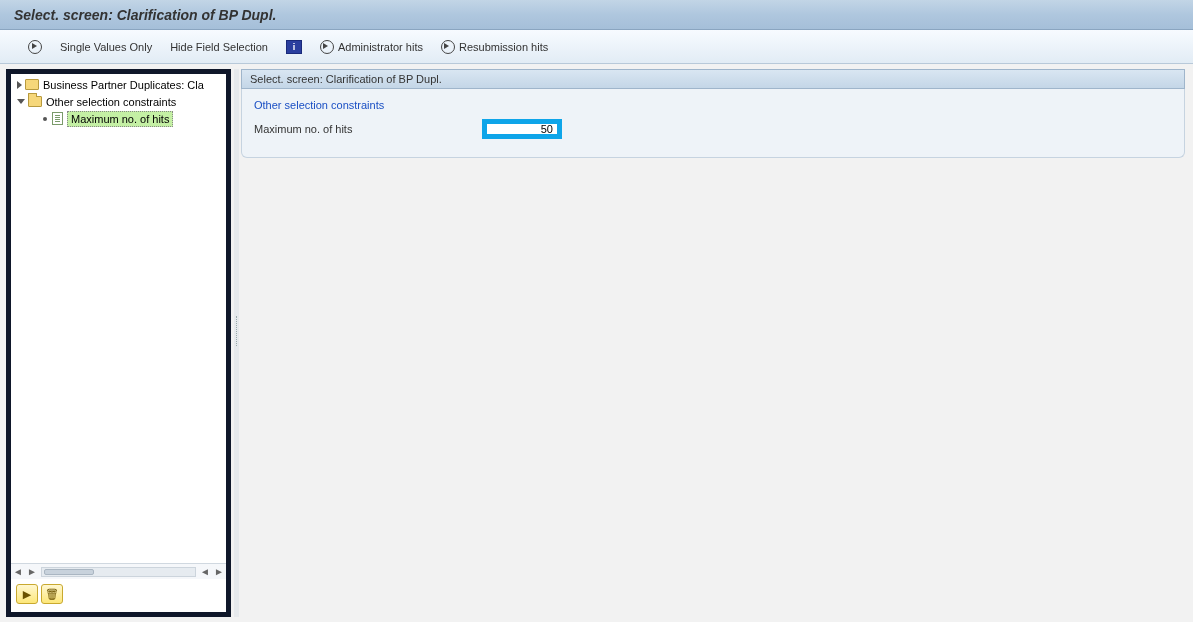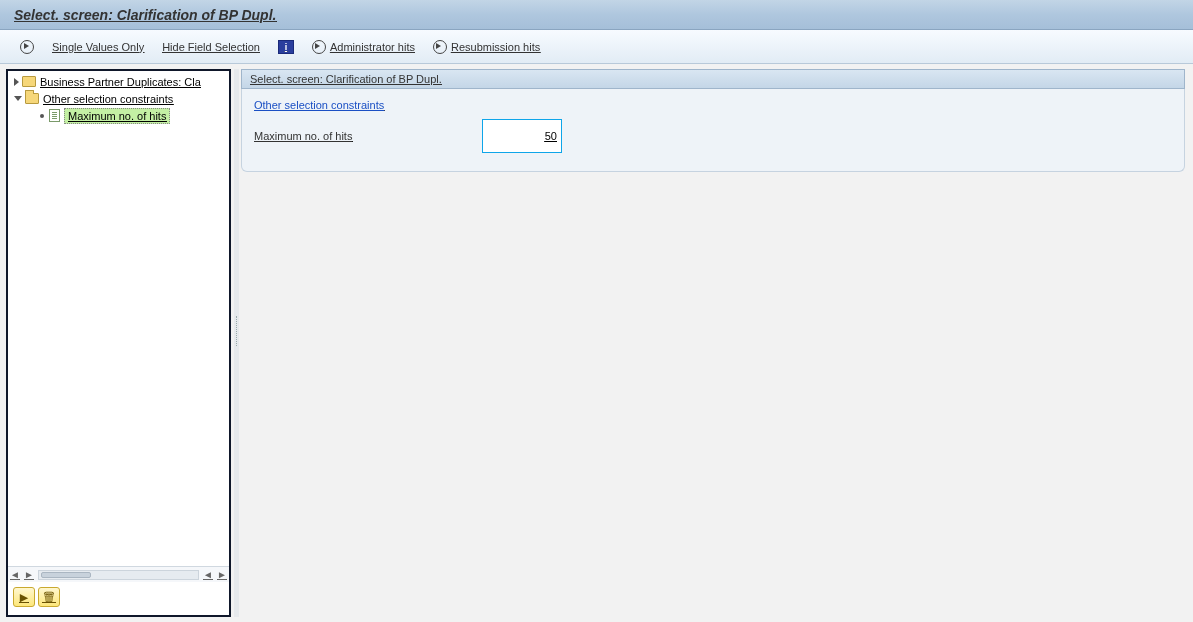"Select. screen: Clarification of BP" * { text-decoration: underline -> none }
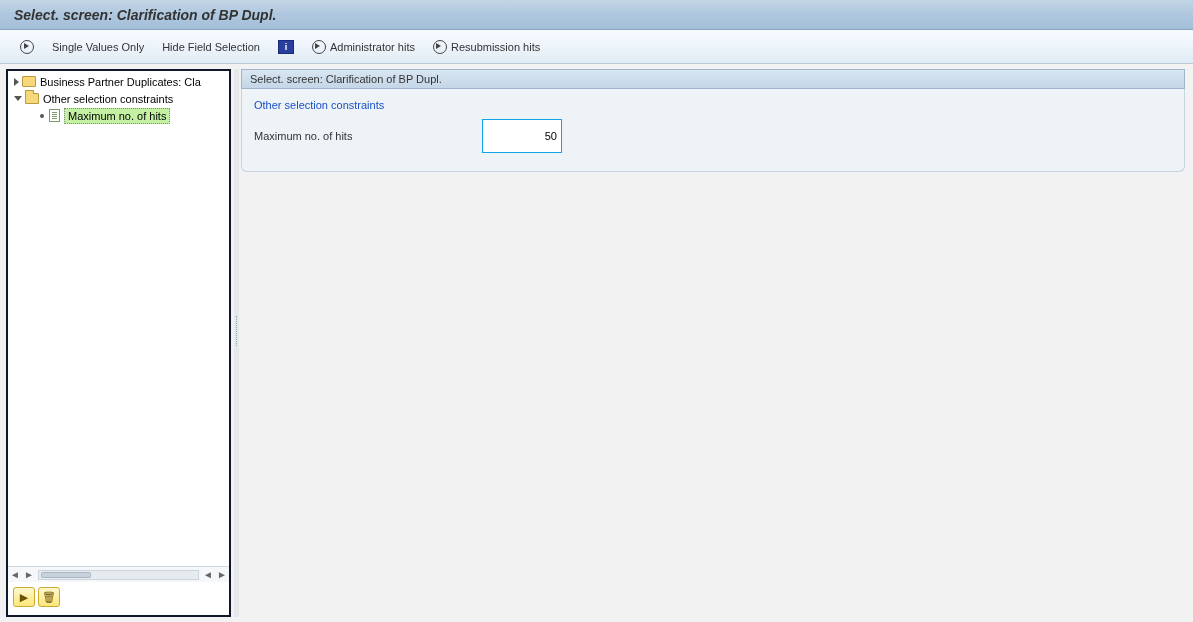"Single Values Only" .toolbar { padding-left: 14px -> 22px }
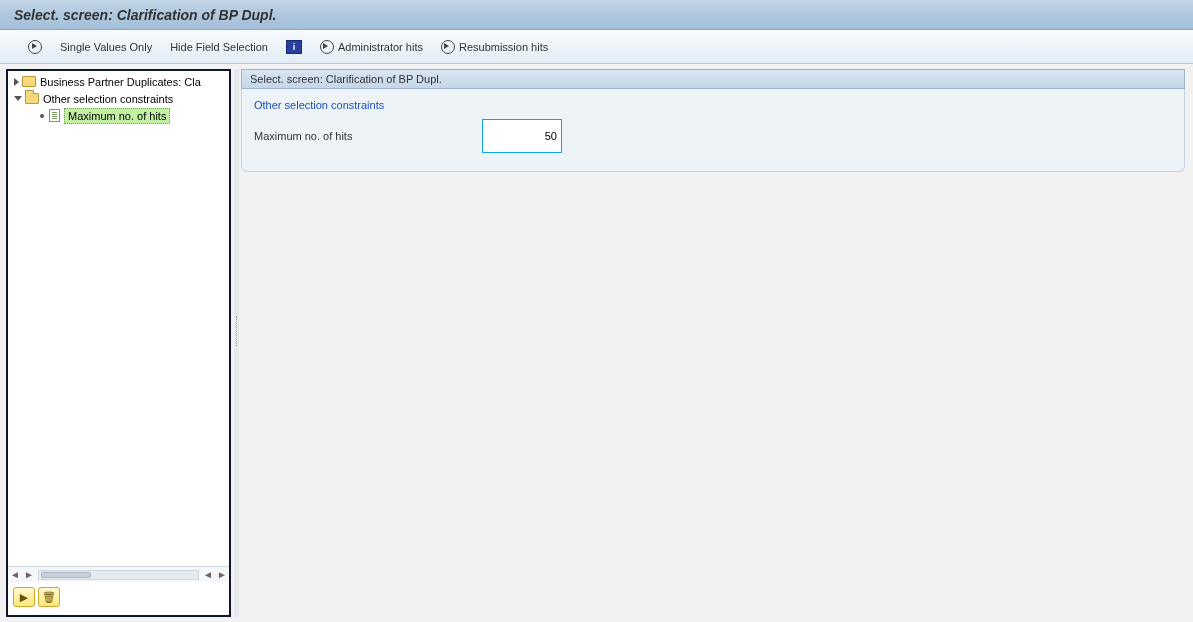"Business Partner Duplicates: Cla" .tree-panel { border: 2px solid #0f172a -> 5px solid #0f172a }
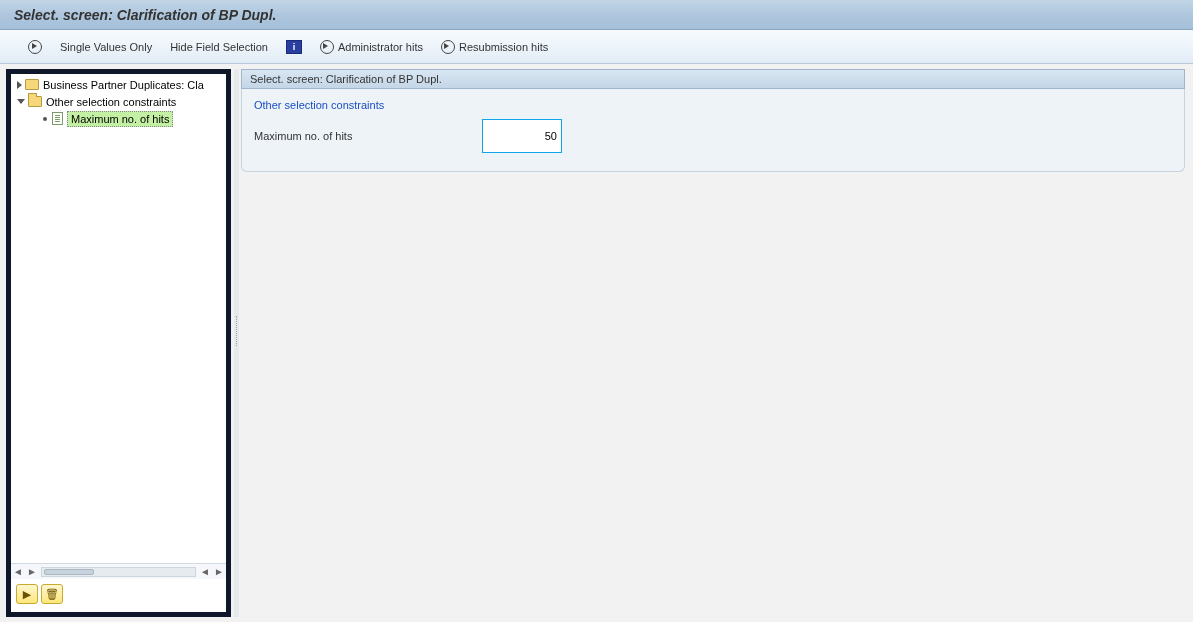"50" .text-input { border: 1px solid #0ea5e9 -> 5px solid #0ea5e9; height: 34px -> 20px }
